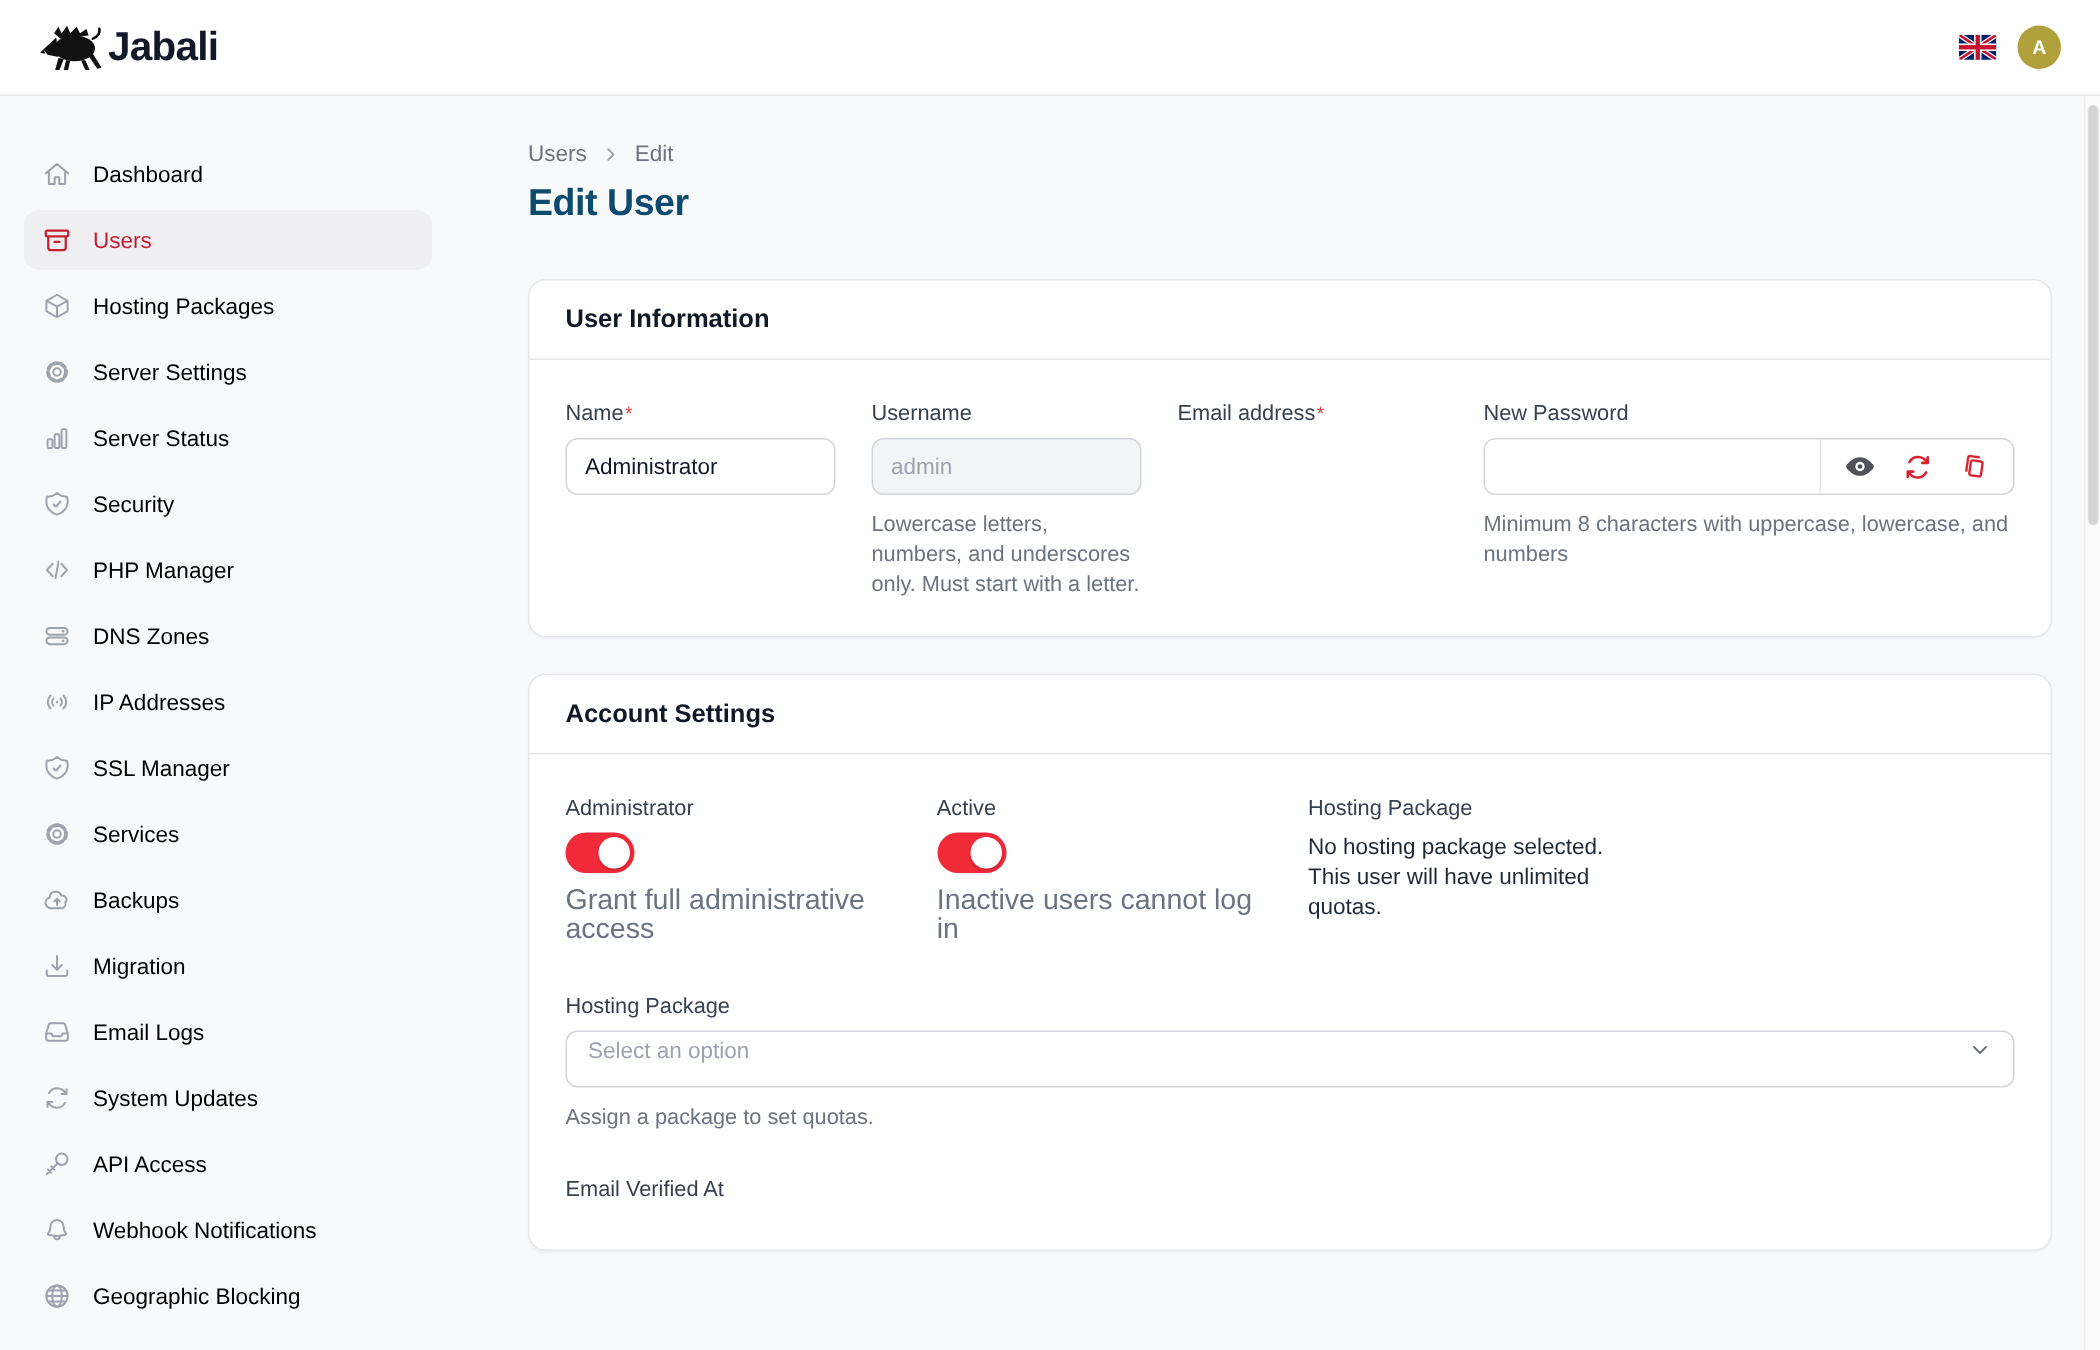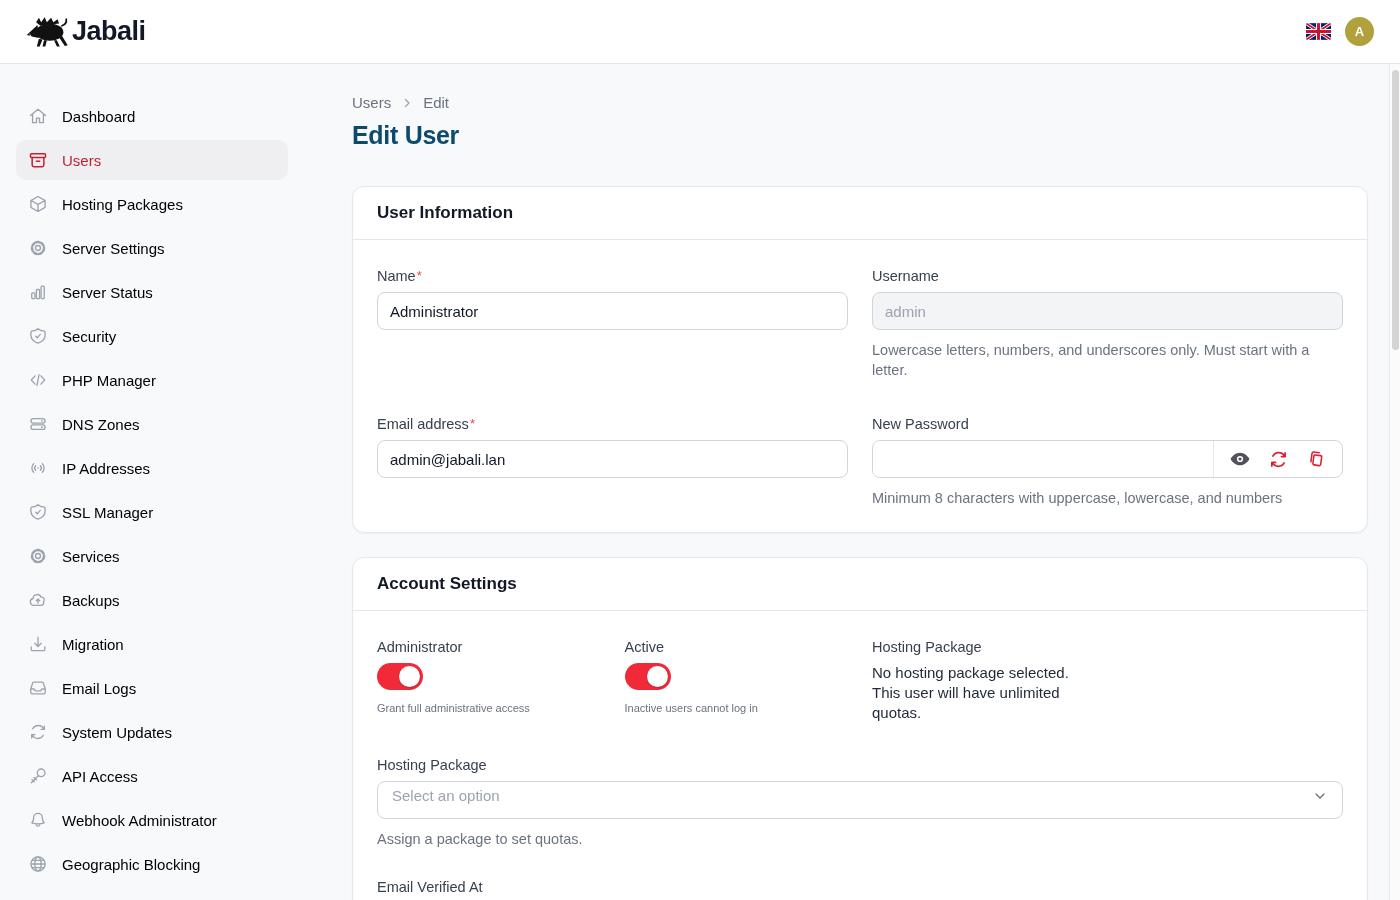"Name*" .grid-2 { grid-template-columns: 1fr 1fr -> 1fr 1fr 1fr 1fr }
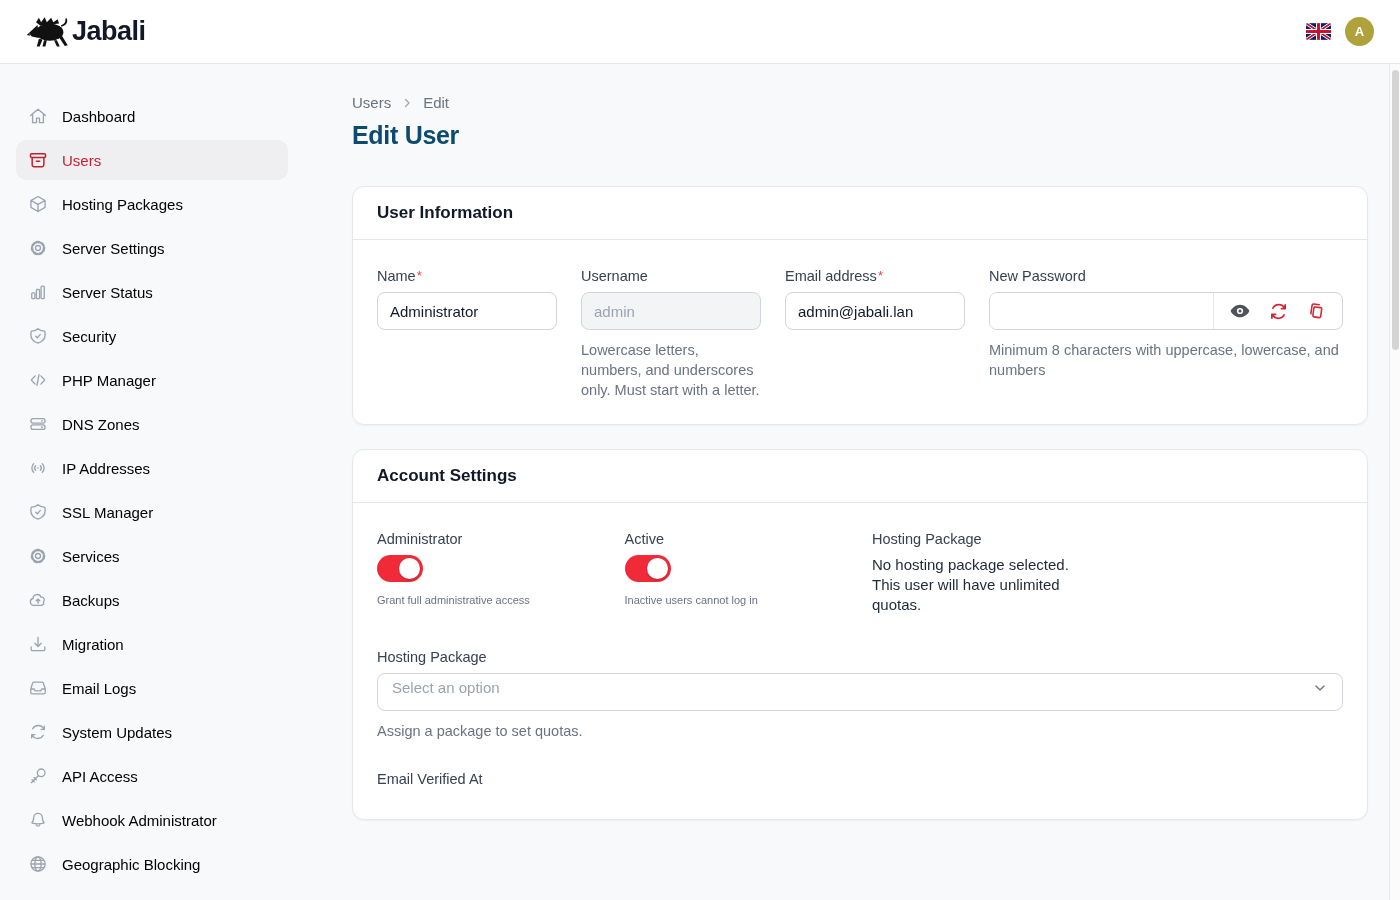"admin@jabali.lan" input.text-input { html: <input> -> none }
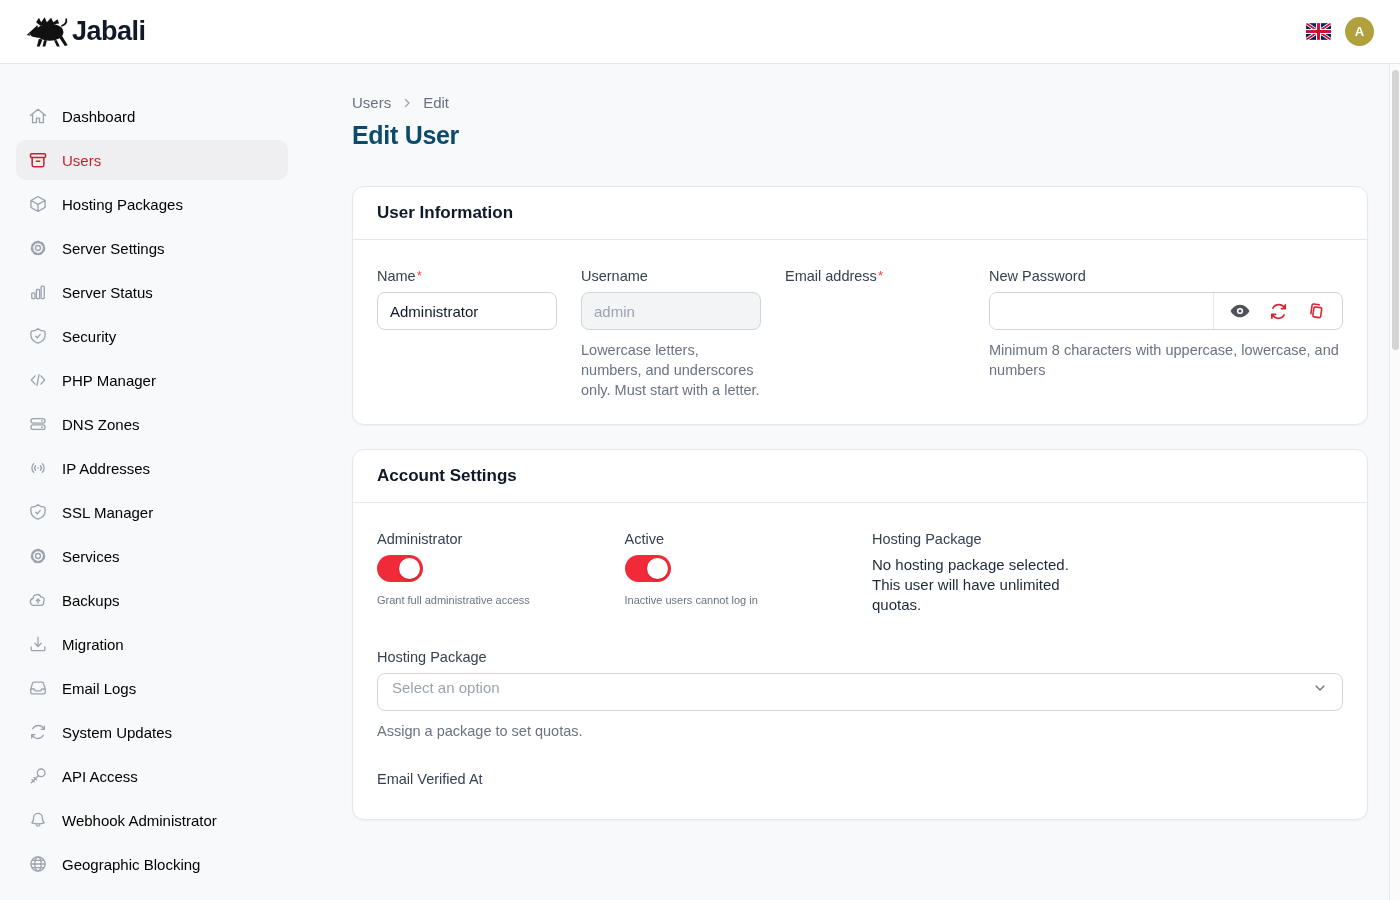"Grant full administrative access" .toggle-helper { font-size: 11px -> 19px }
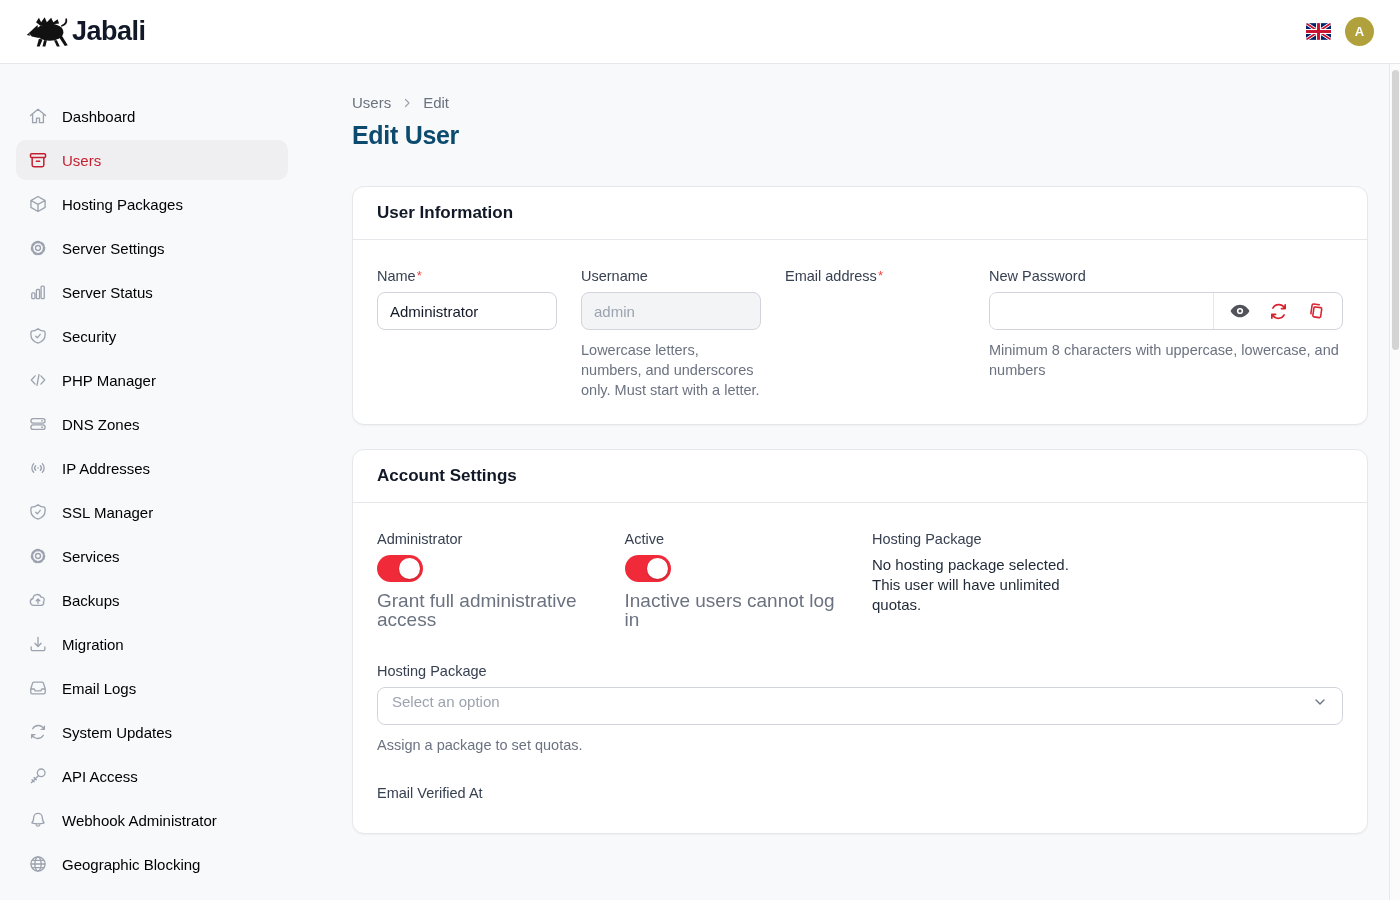"Select an option" .select-box { align-items: flex-end -> flex-start; padding: 14px 14px -> 4px 14px }
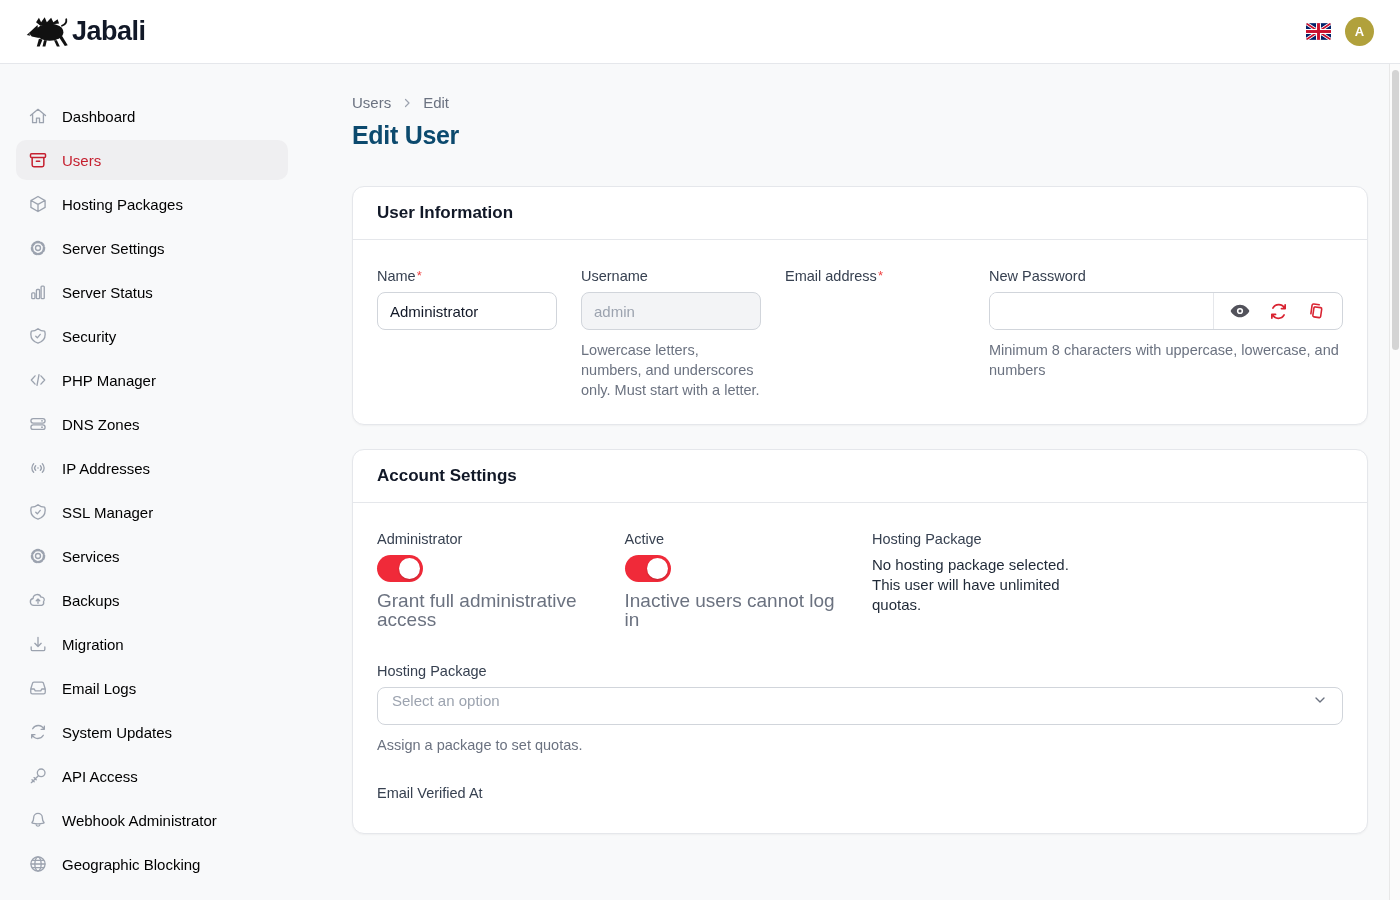"Webhook Administrator" span { text: Administrator -> Notifications }
